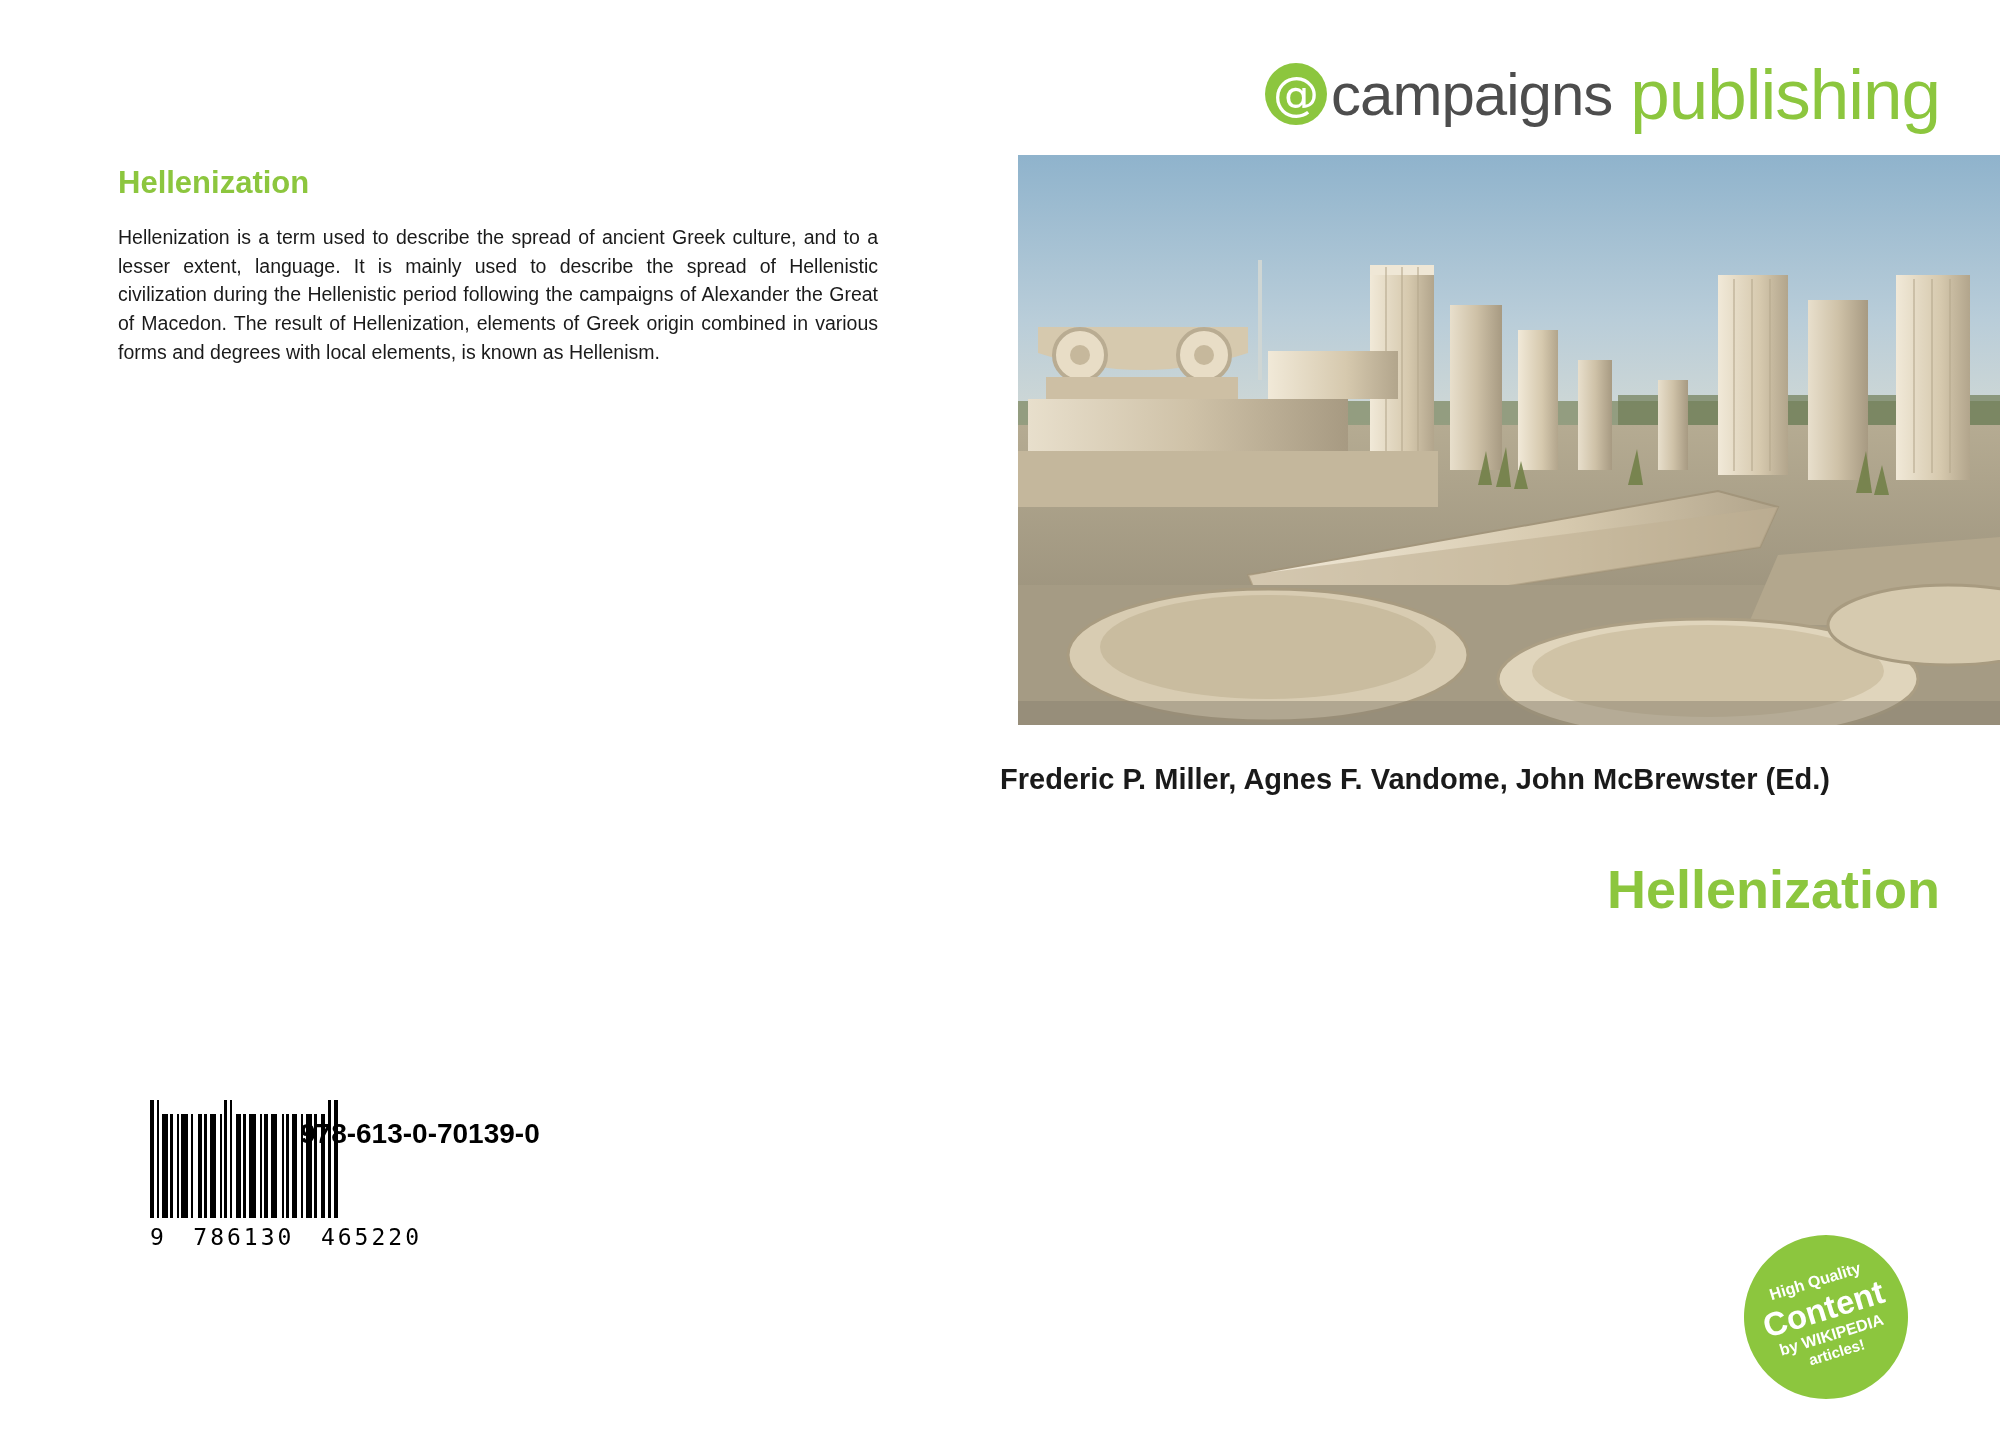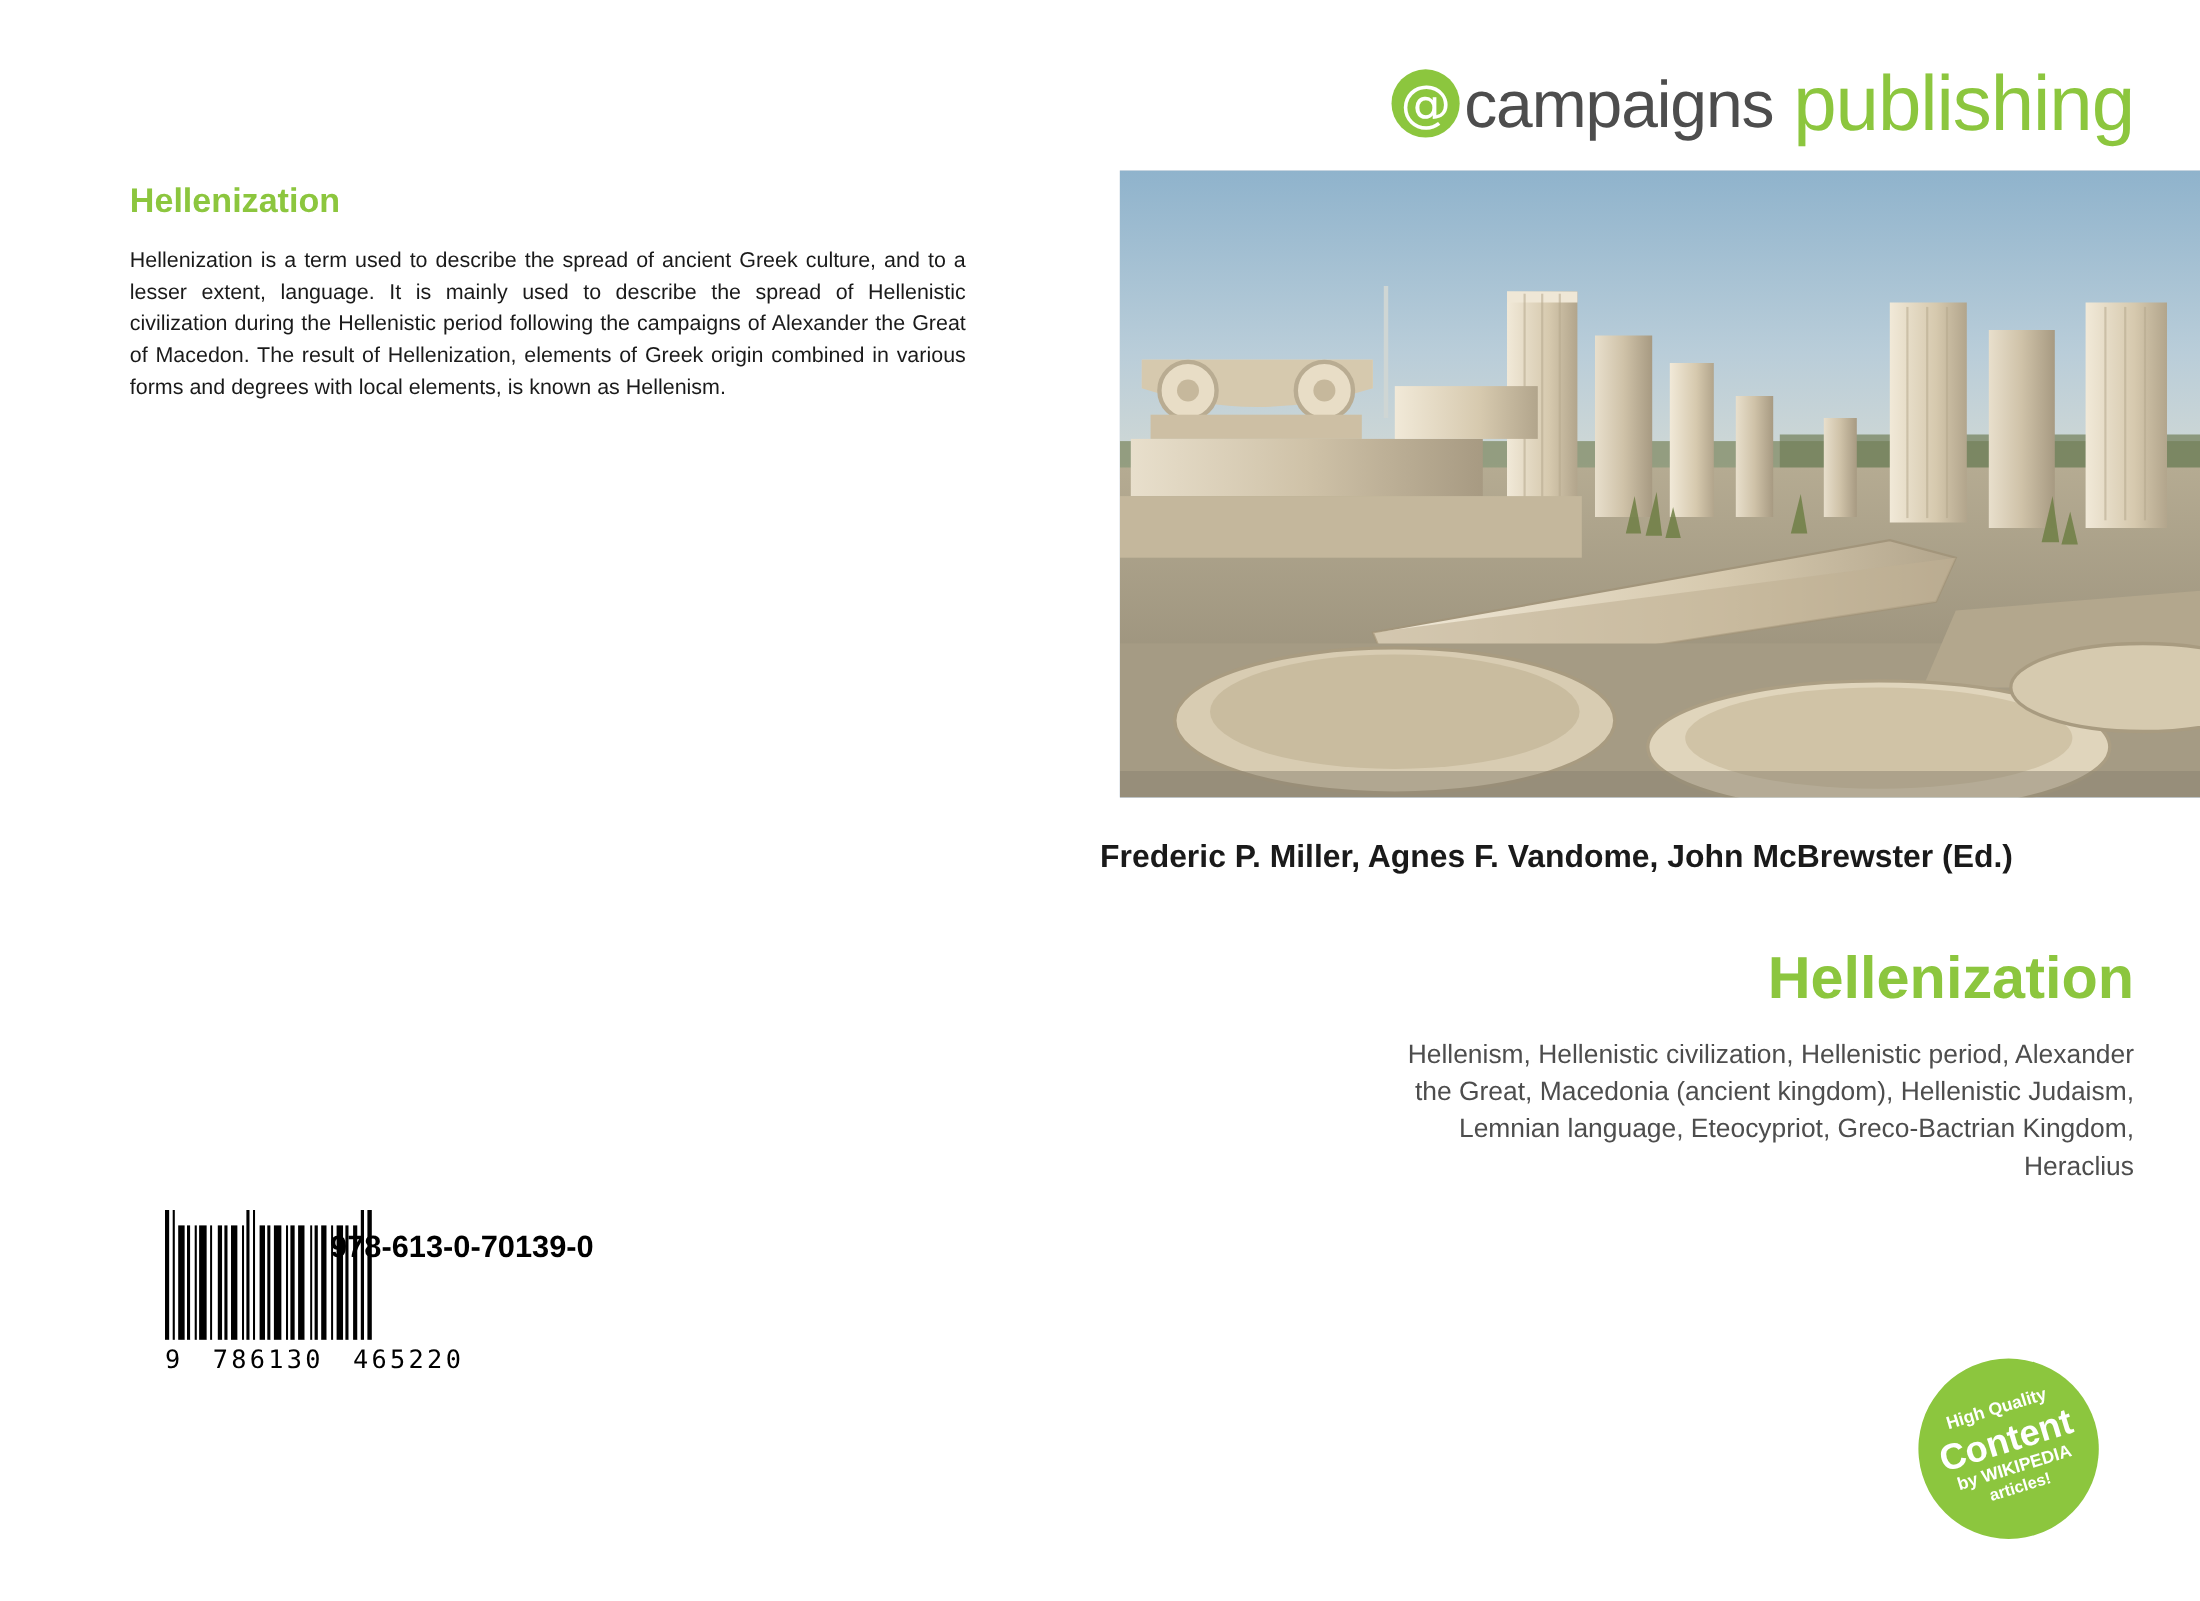"Hellenism, Hellenistic civilization," div.keywords { html: <div>Hellenism, Hellenistic civilization, Hellenistic period, Alexander the Great, Macedonia (ancient kingdom), Hellenistic Judaism, Lemnian language, Eteocypriot, Greco-Bactrian Kingdom, Heraclius</div> -> none }
